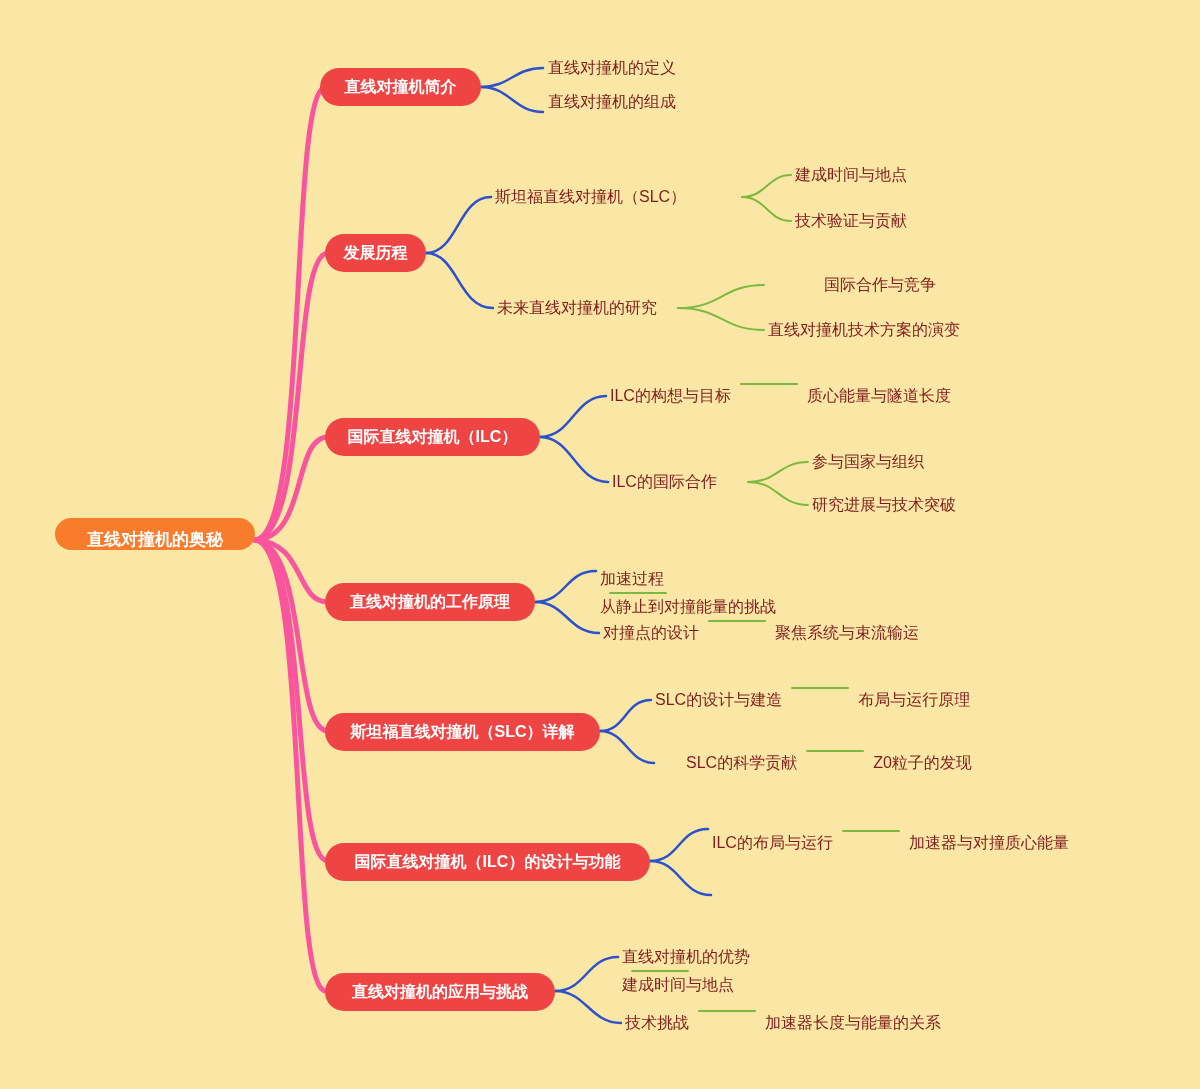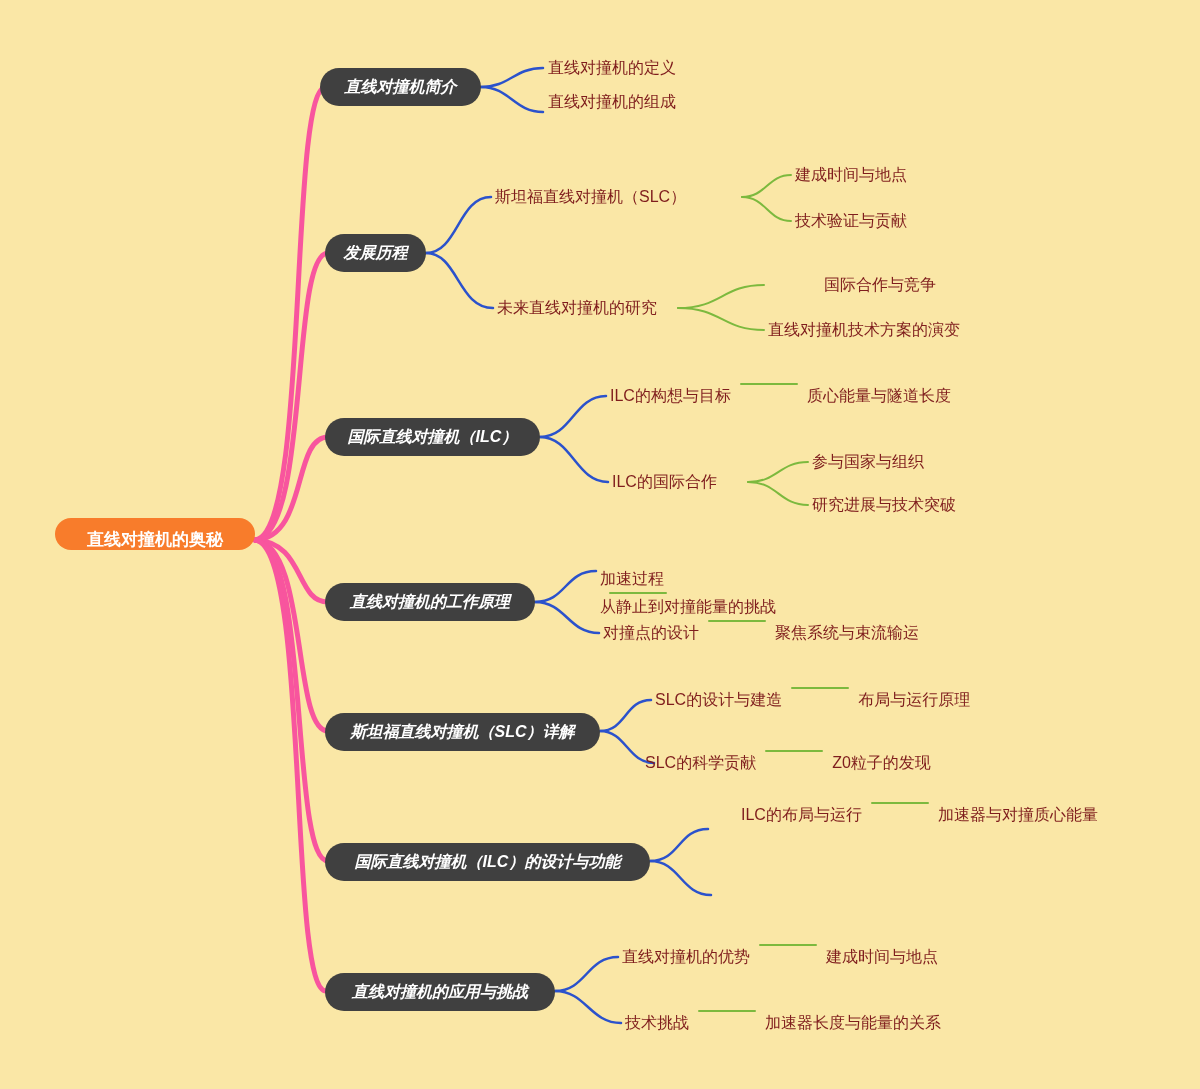"直线对撞机简介" .branch-node { background: #404040 -> #ef4444; font-style: italic -> none }
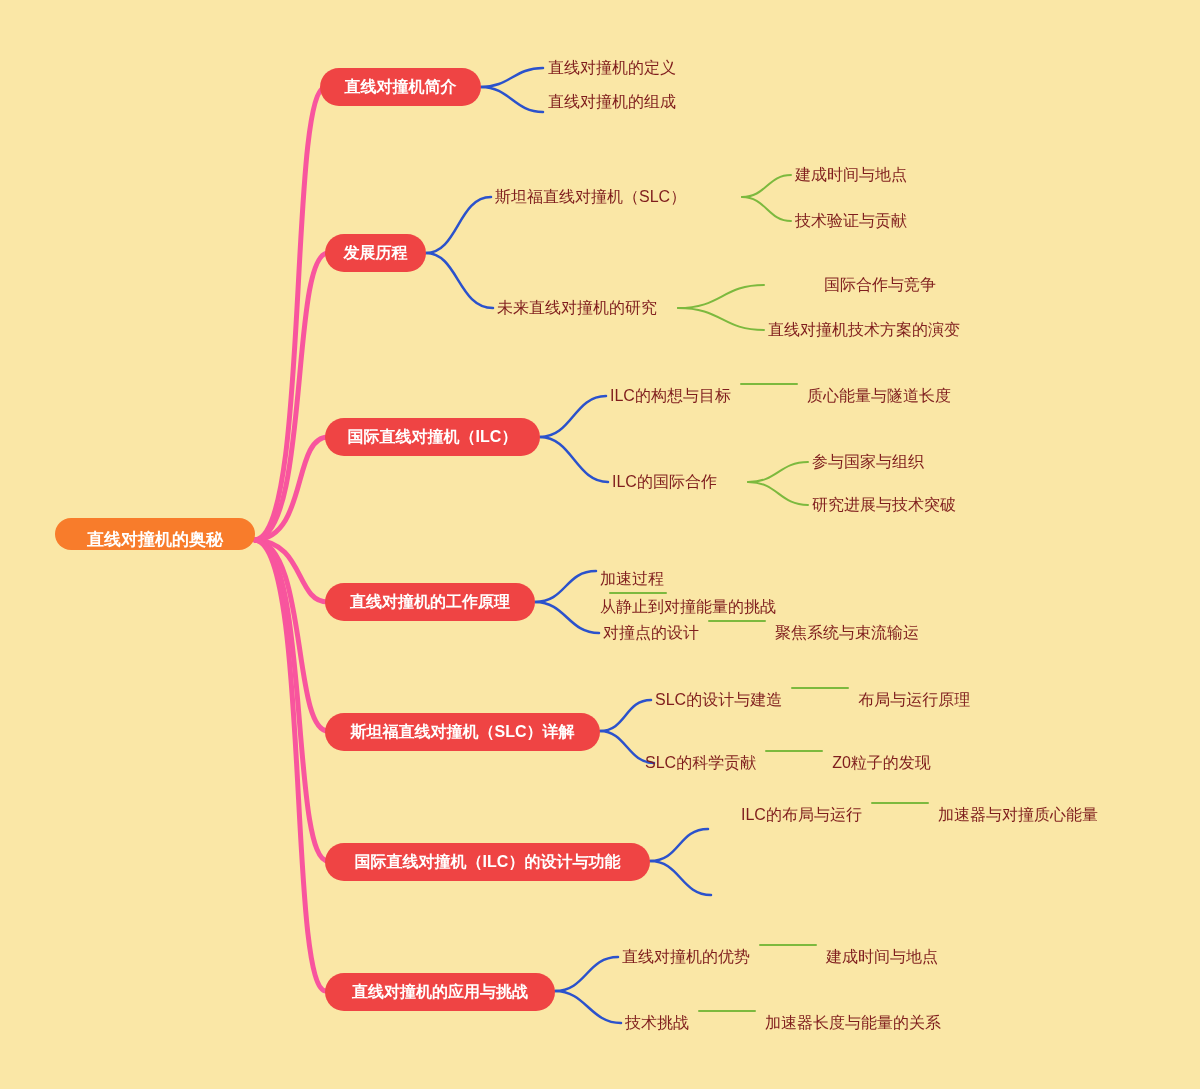"SLC的科学贡献" div.row { left: 645px -> 686px }
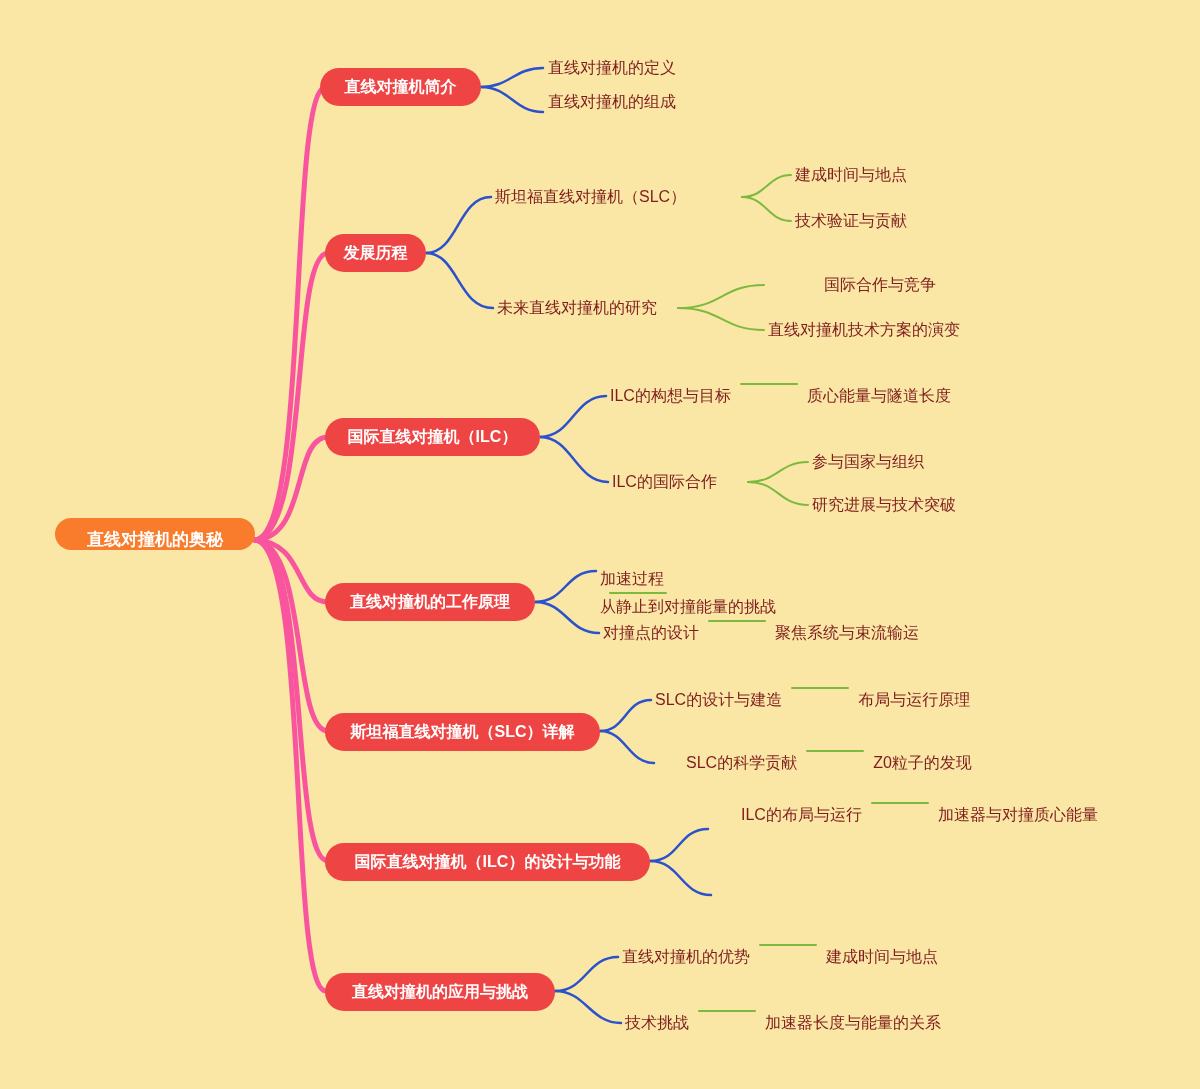"ILC的布局与运行" div.row { margin-left: 29px -> none; top: 802px -> 830px }
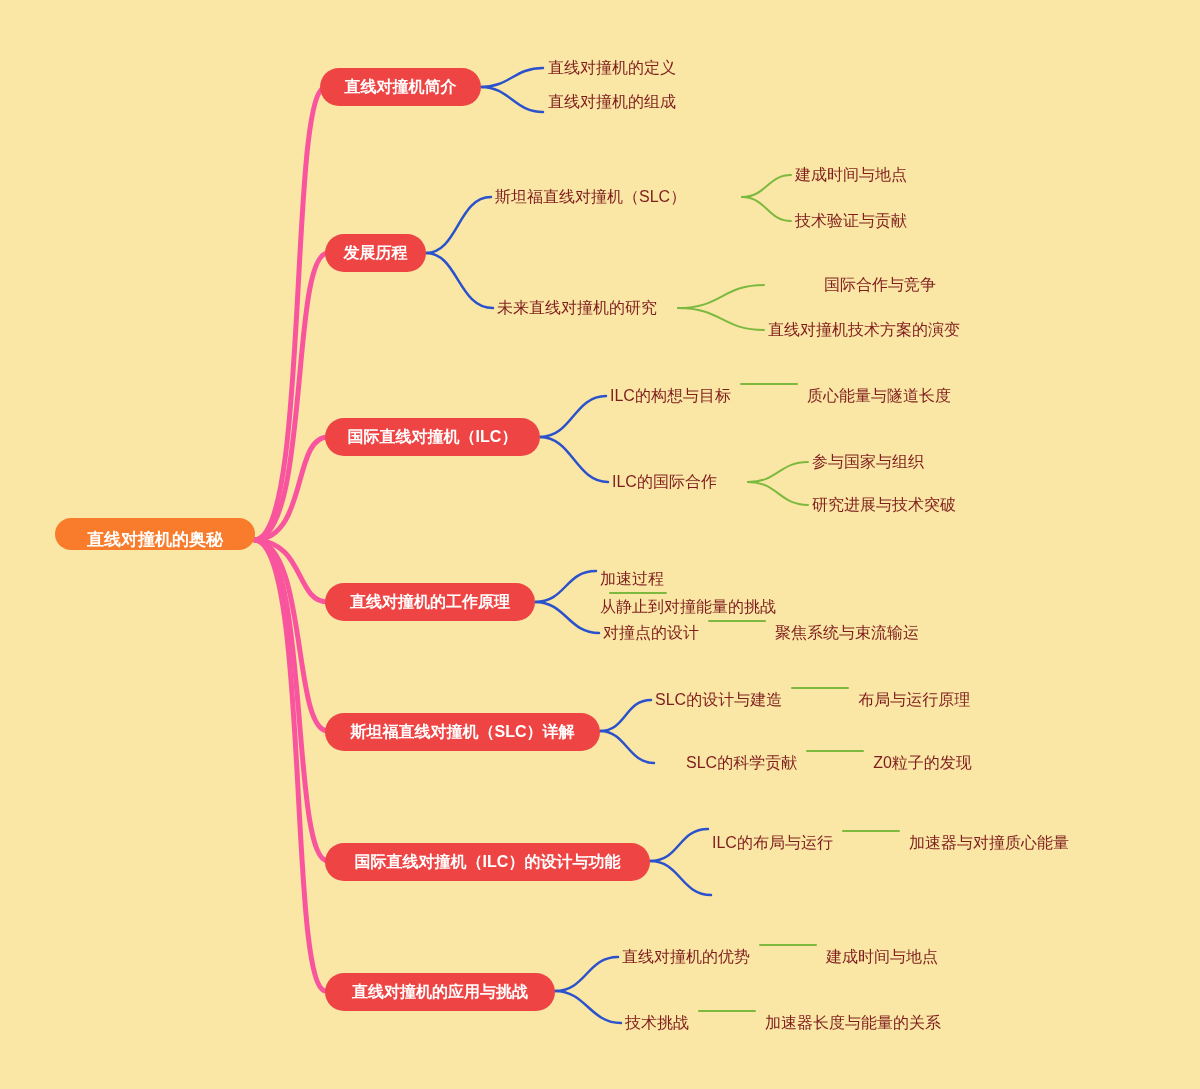"直线对撞机的优势" div.row { flex-direction: none -> column }
